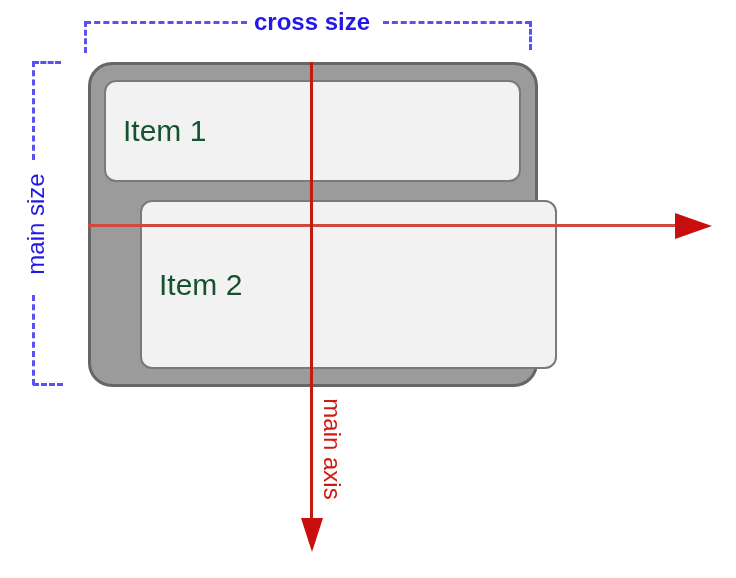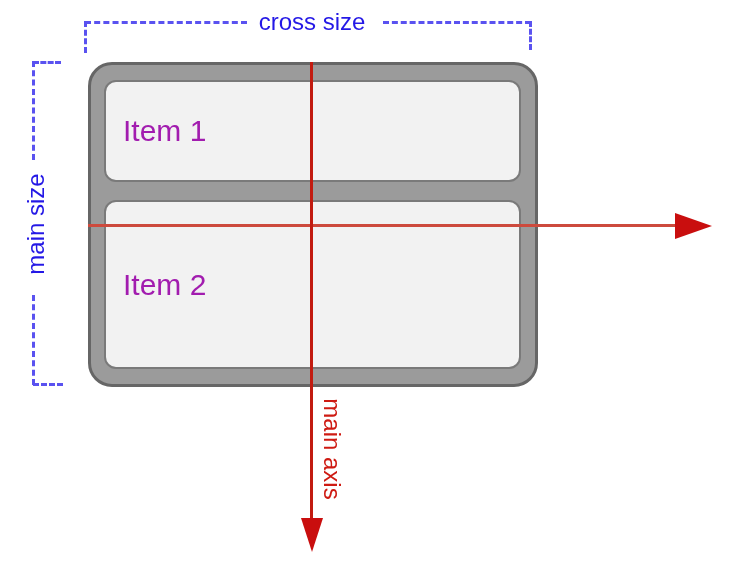"cross size" .cross-size-label { font-weight: none -> bold }
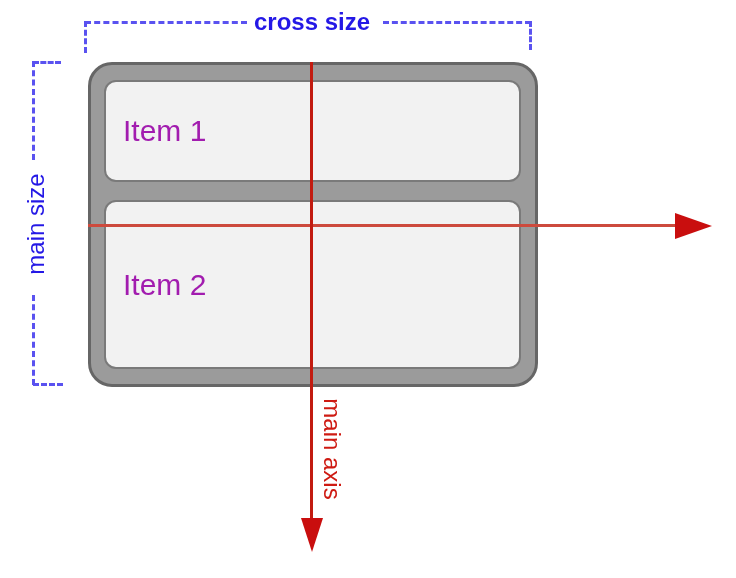"Item 1" .flex-item { color: #a21caf -> #14532d }
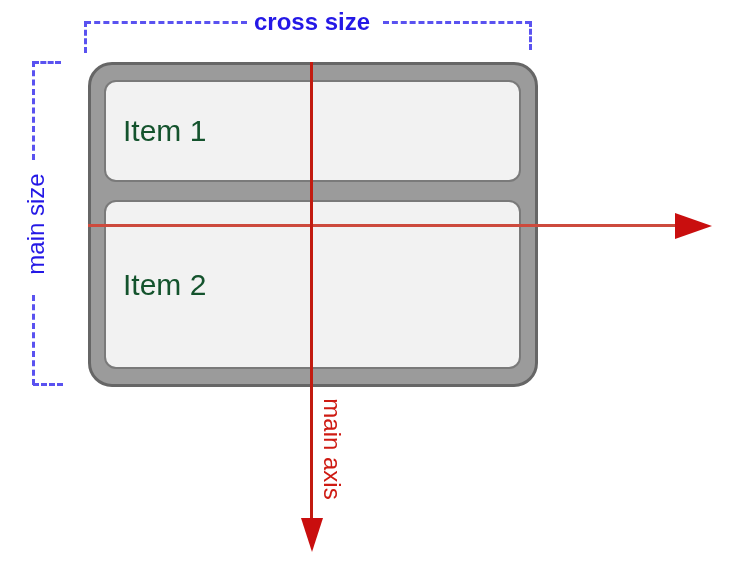"Item 2" .flex-item-2 { margin-left: none -> 36px }
